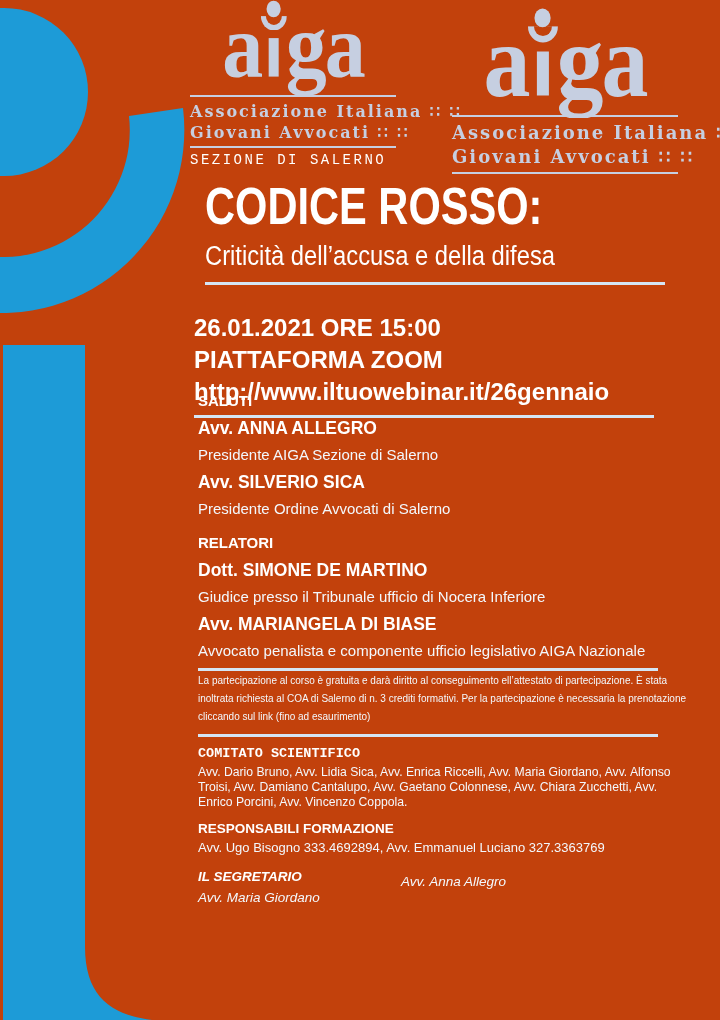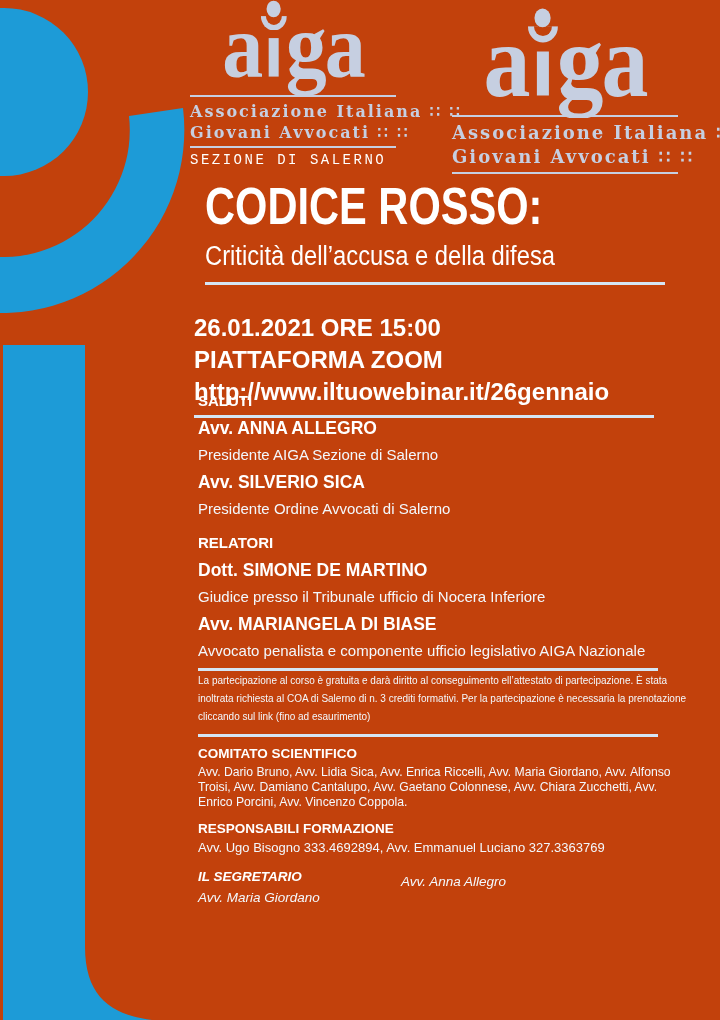"COMITATO SCIENTIFICO" .committee-heading { font-family: none -> Liberation Mono, monospace }
